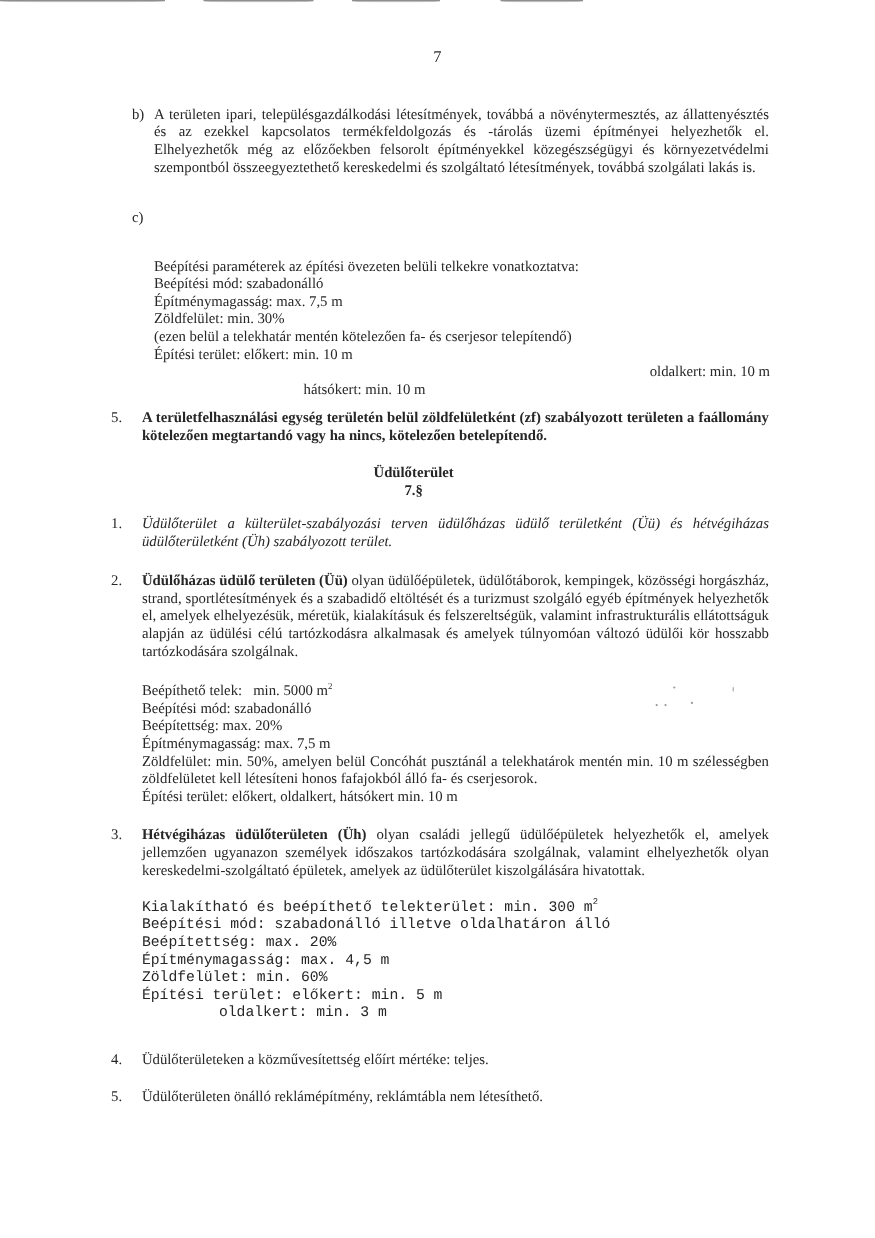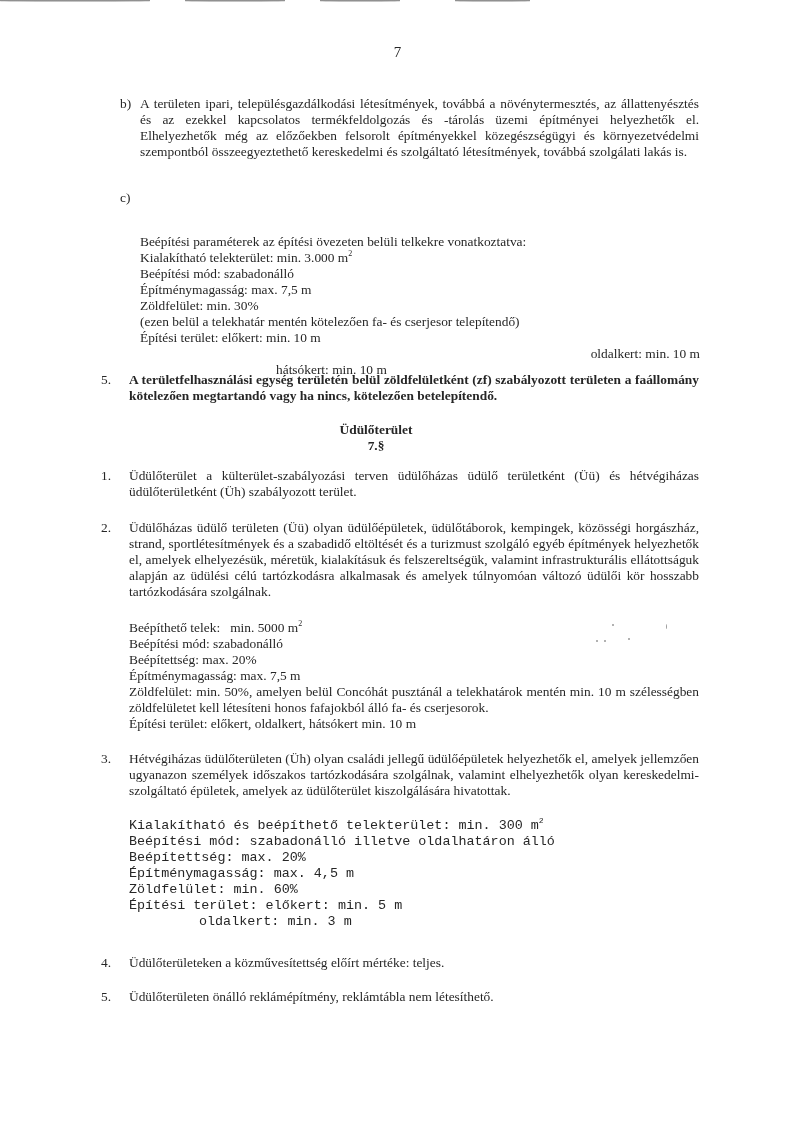"Kialakítható telekterület: min. 3.000 m2" div.line { html: <div><span>Kialakítható telekterület: min. 3.000 m</span><sup>2</sup></div> -> none }
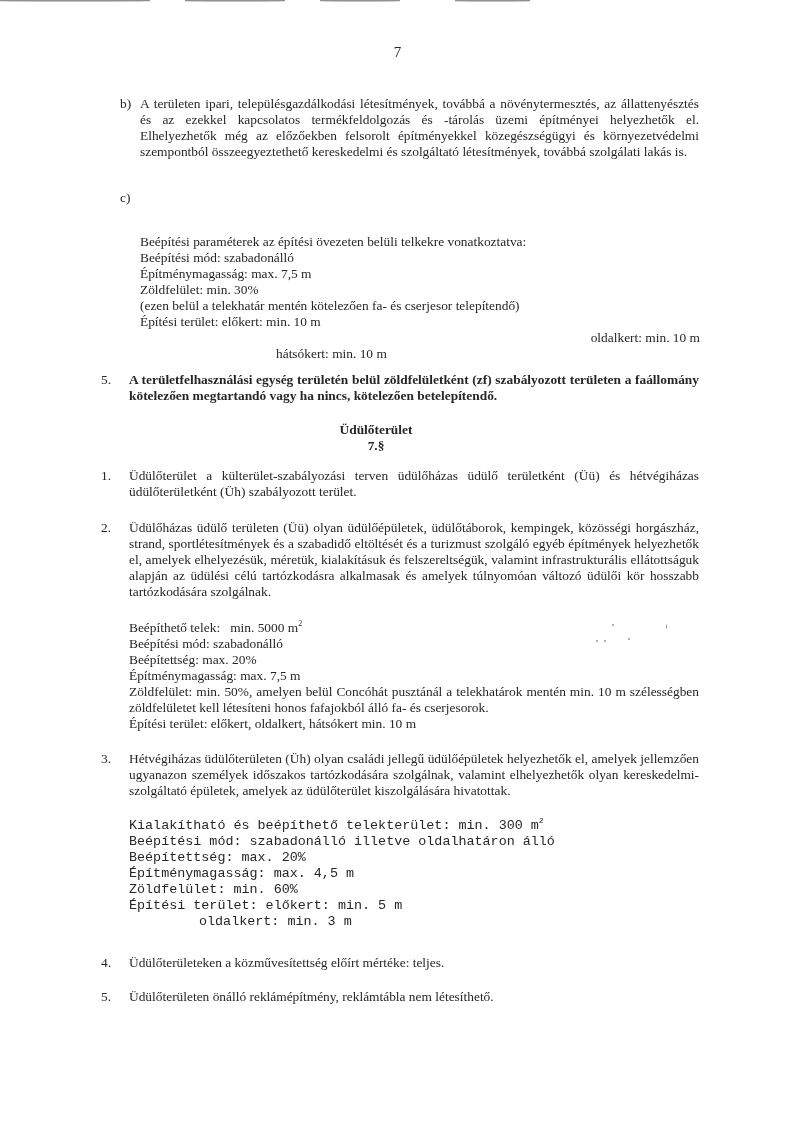"Üdülőterület a külterület-szabályozási" div.blk { font-style: none -> italic }
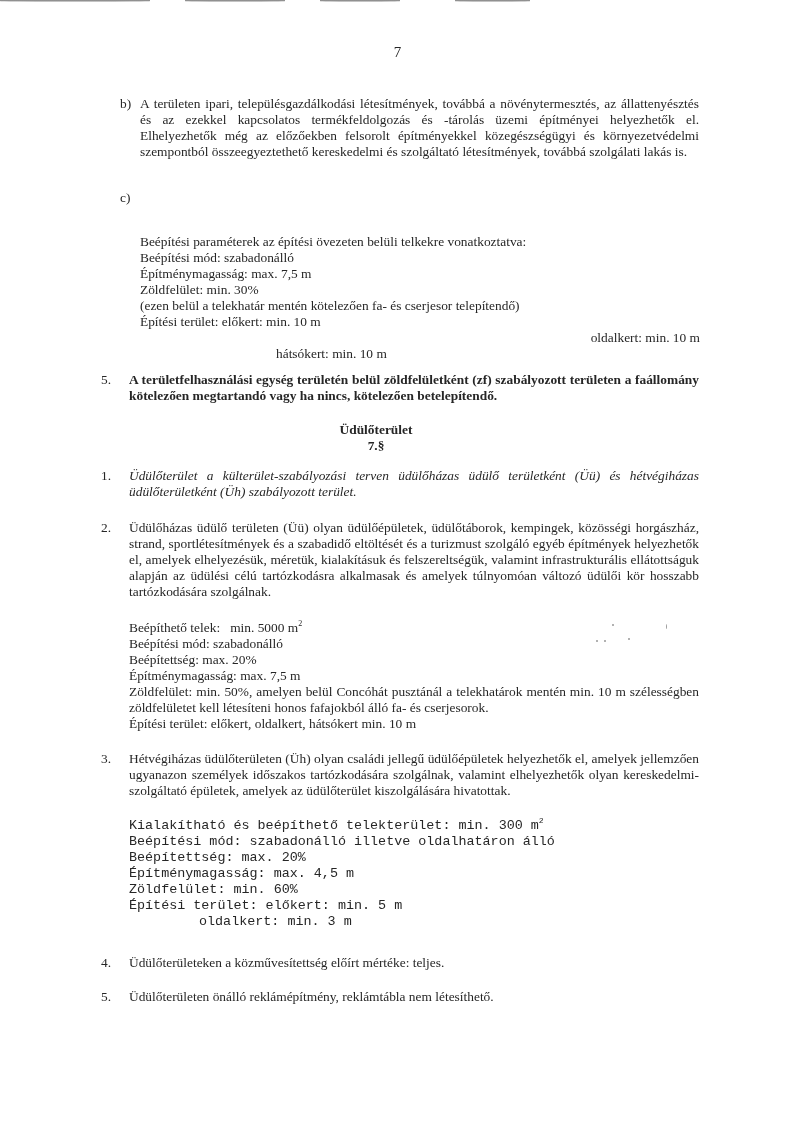"Üdülőházas üdülő területen (Üü)" b { font-weight: normal -> bold }
